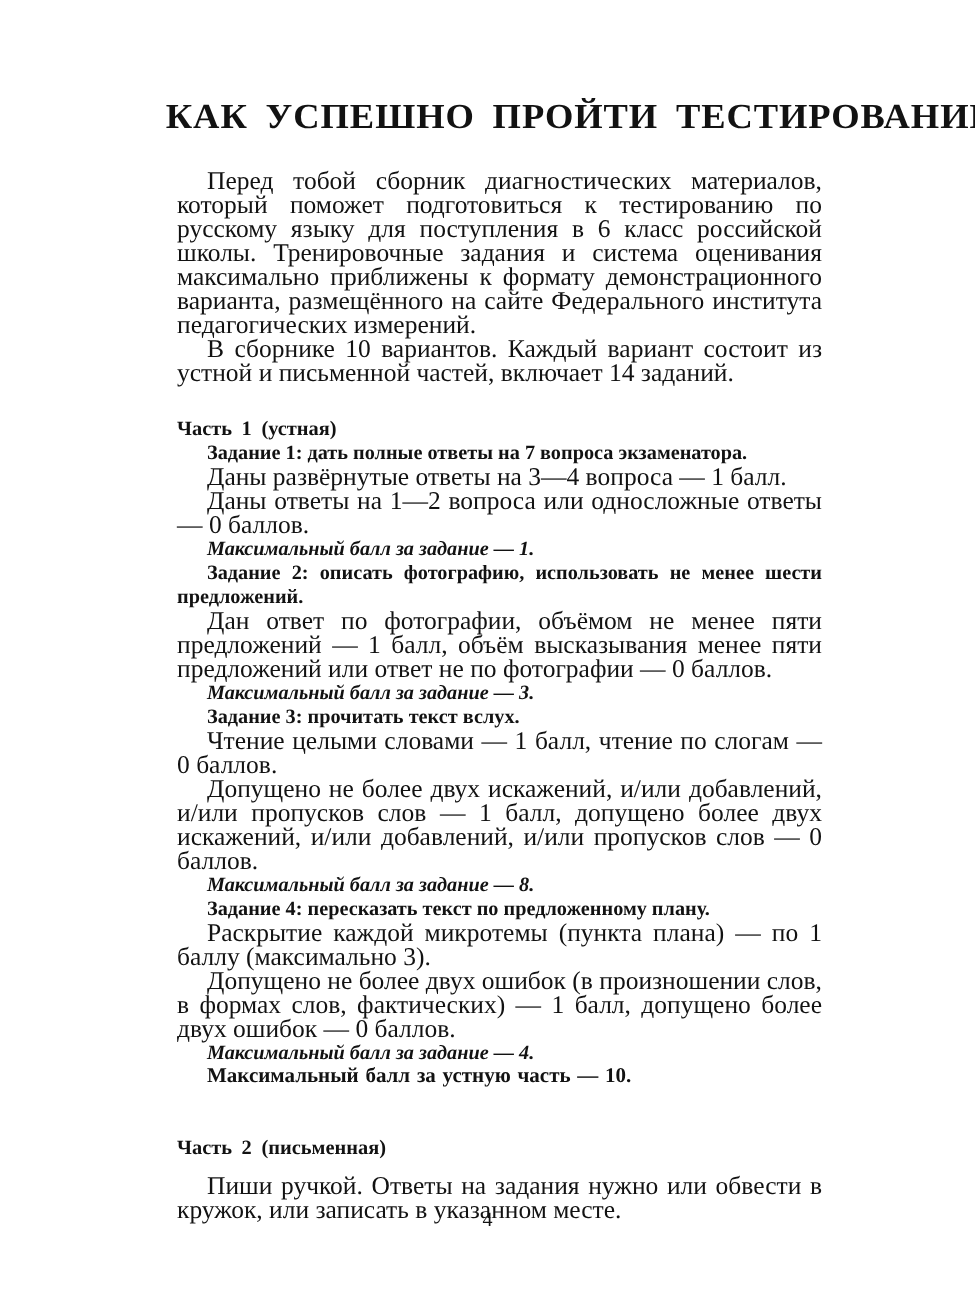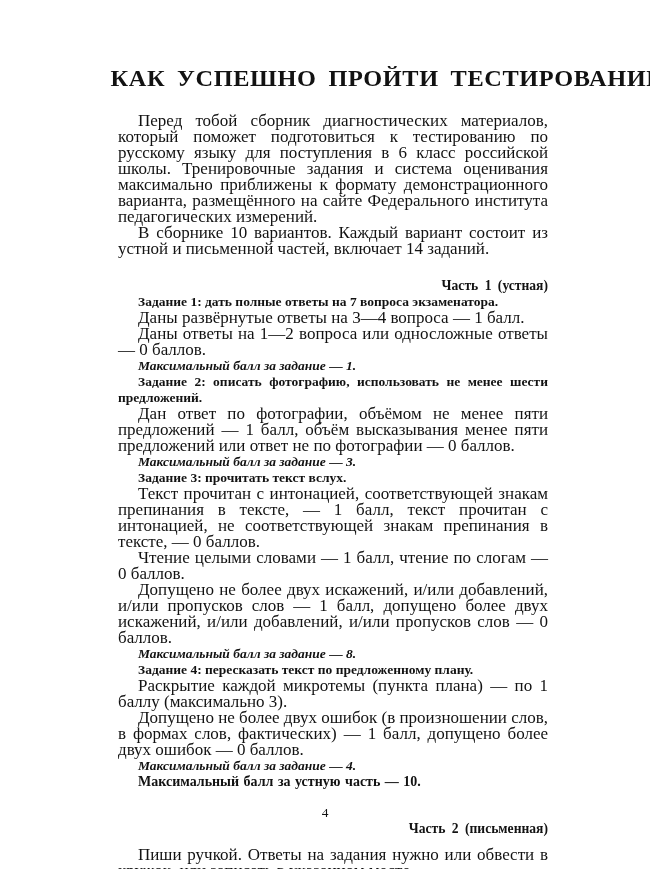"Часть 1 (устная)" .sec-heading { text-align: right -> left }
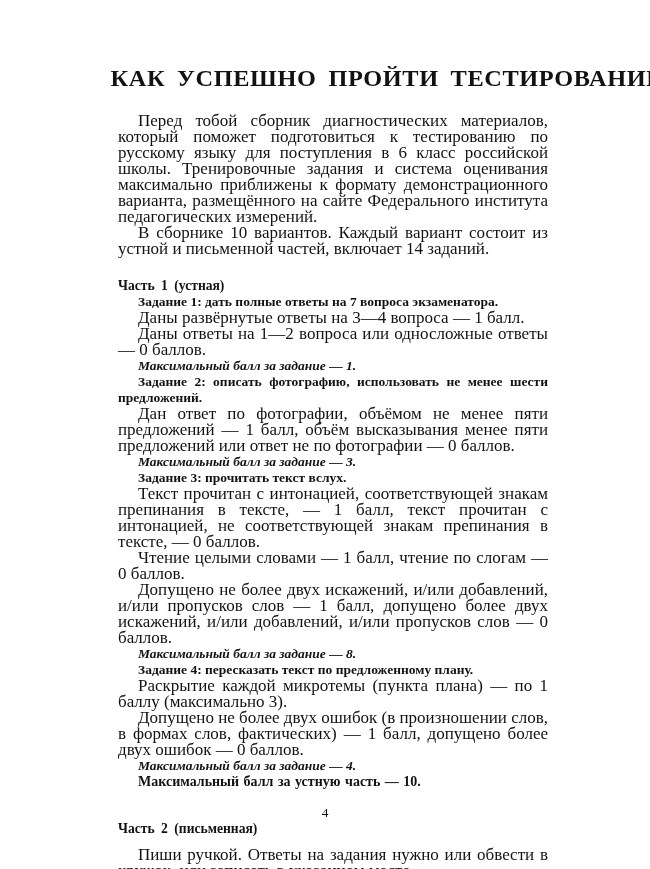"Текст прочитан с интонацией," p.body { html: <p>Текст прочитан с интонацией, соответствующей знакам препинания в тексте, — 1 балл, текст прочитан с интонацией, не соответствующей знакам препинания в тексте, — 0 баллов.</p> -> none }
